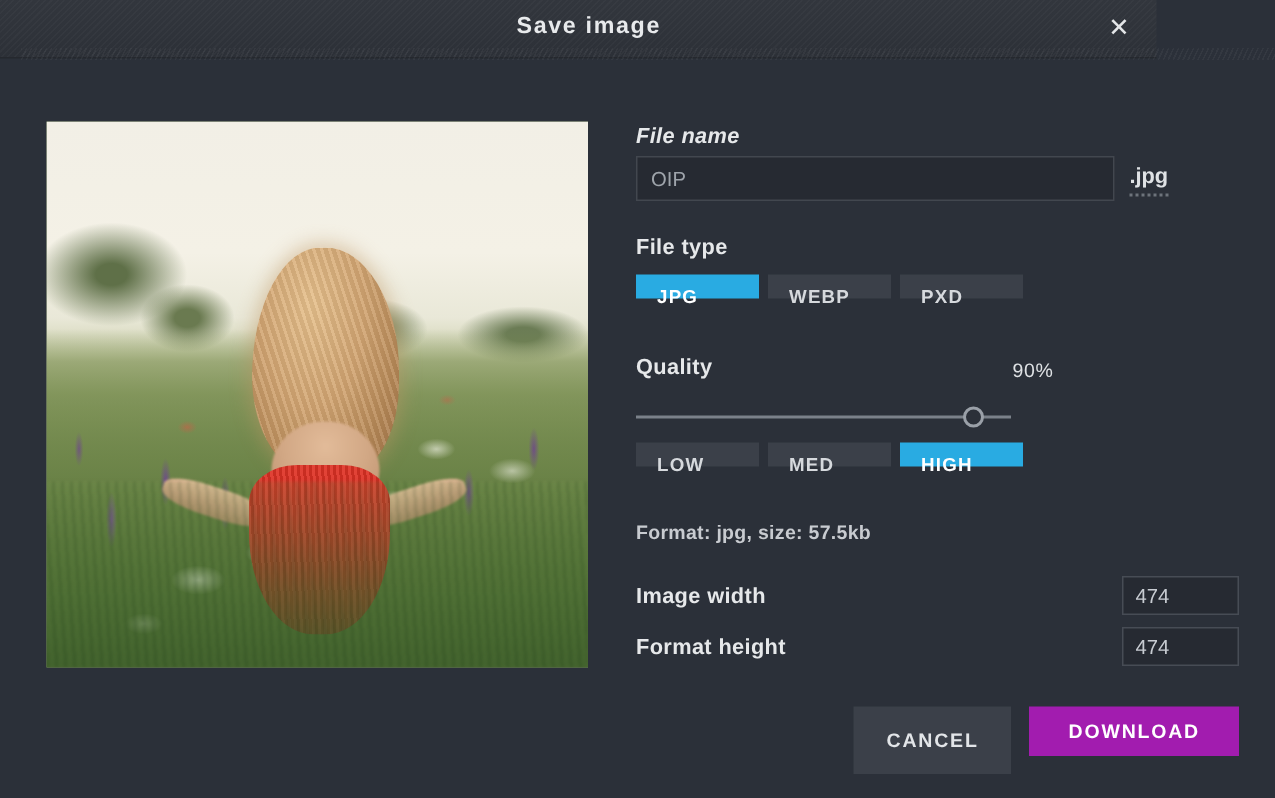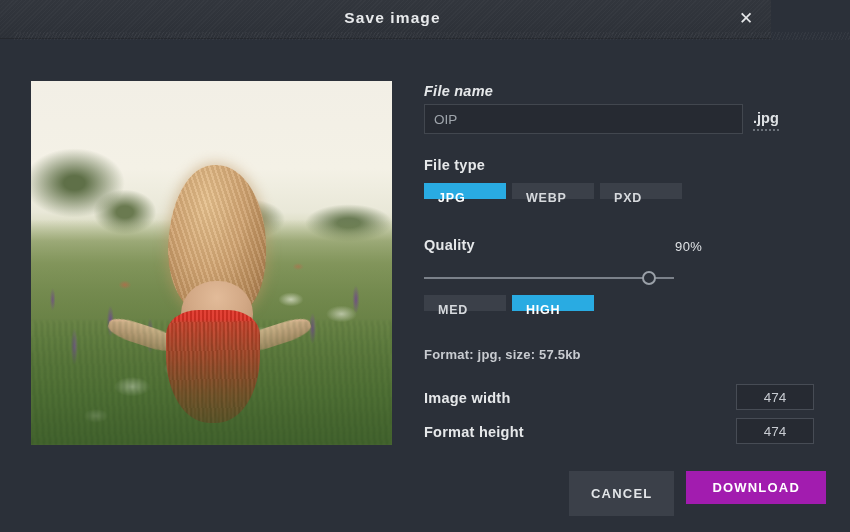"LOW" div.seg-btn { html: none -> <div>LOW</div> }
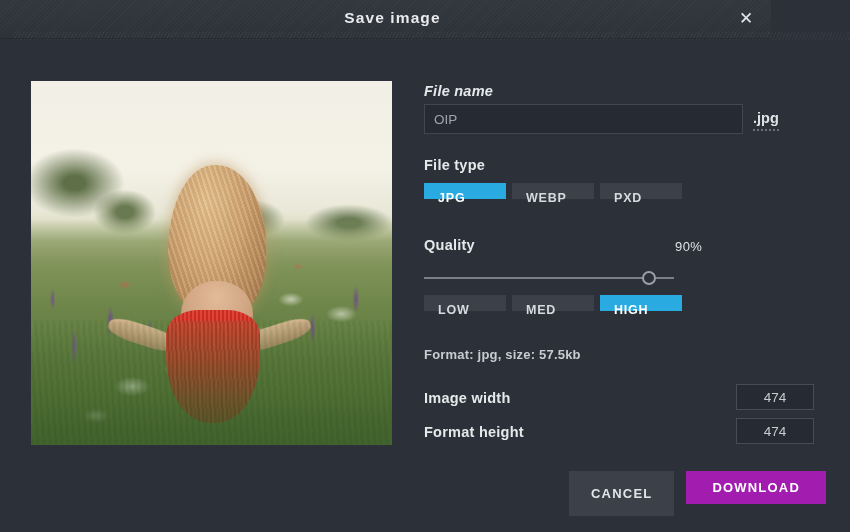"474" .num-input { right: 12px -> 0; text-align: center -> left }
